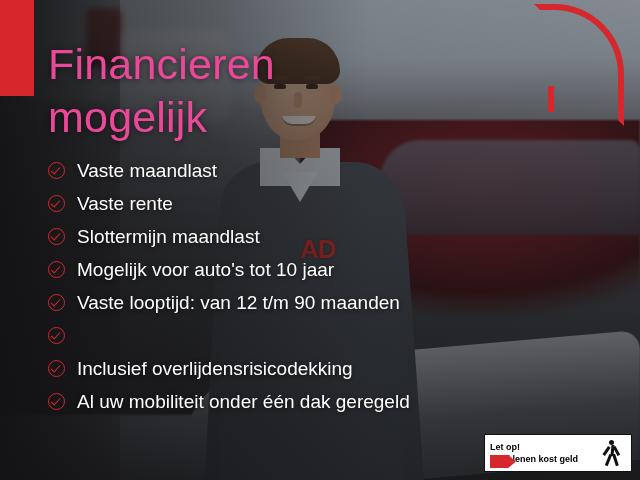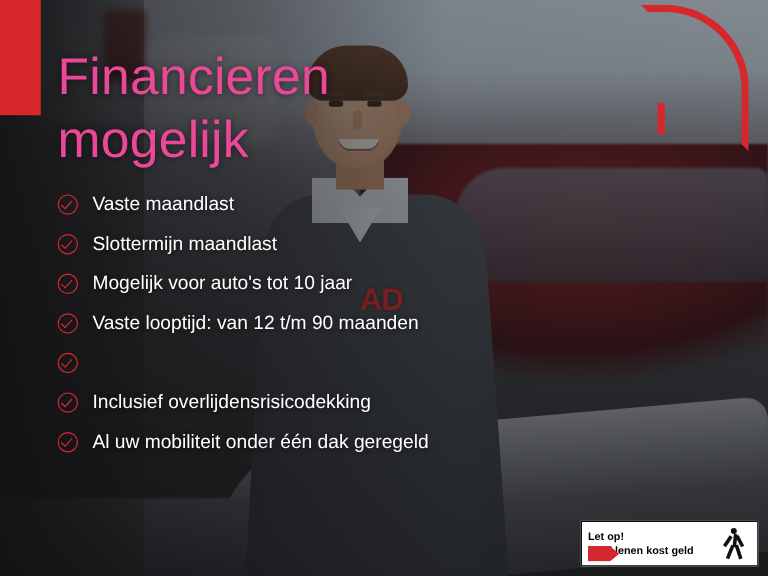"Vaste maandlast" .feature-label { font-size: 16px -> 19px }
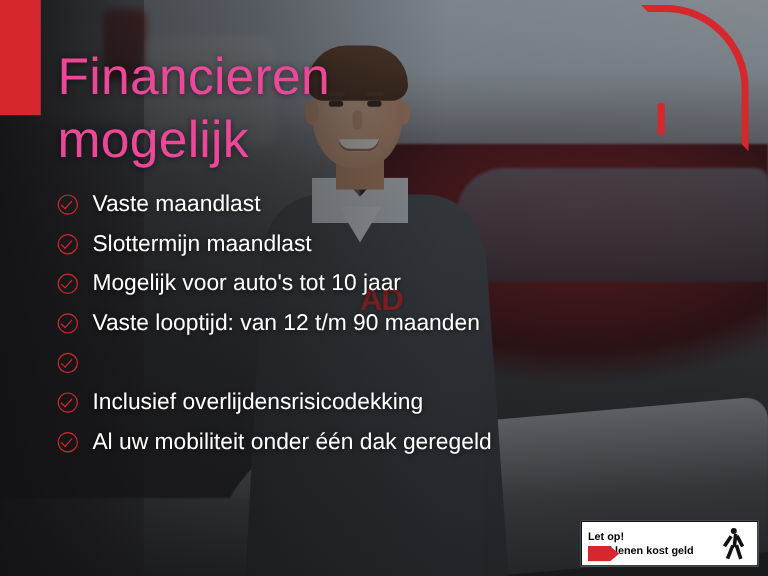"Vaste rente" div.feature { html: none -> <div> <span></span> <span>Vaste rente</span> </div> }
